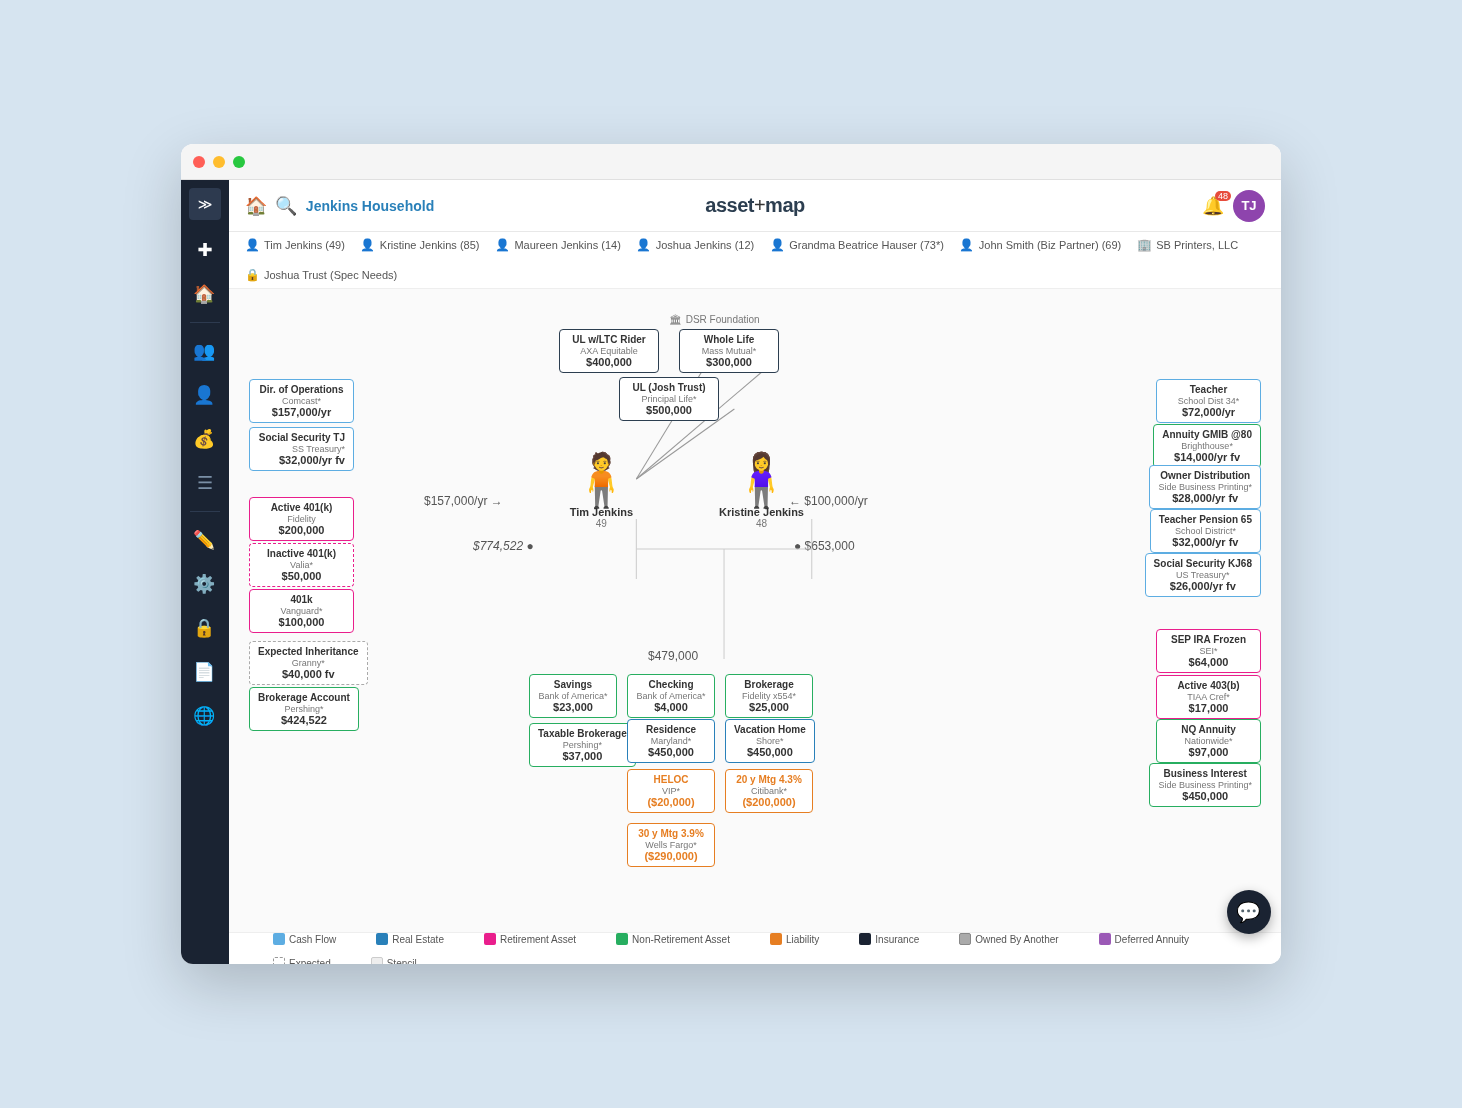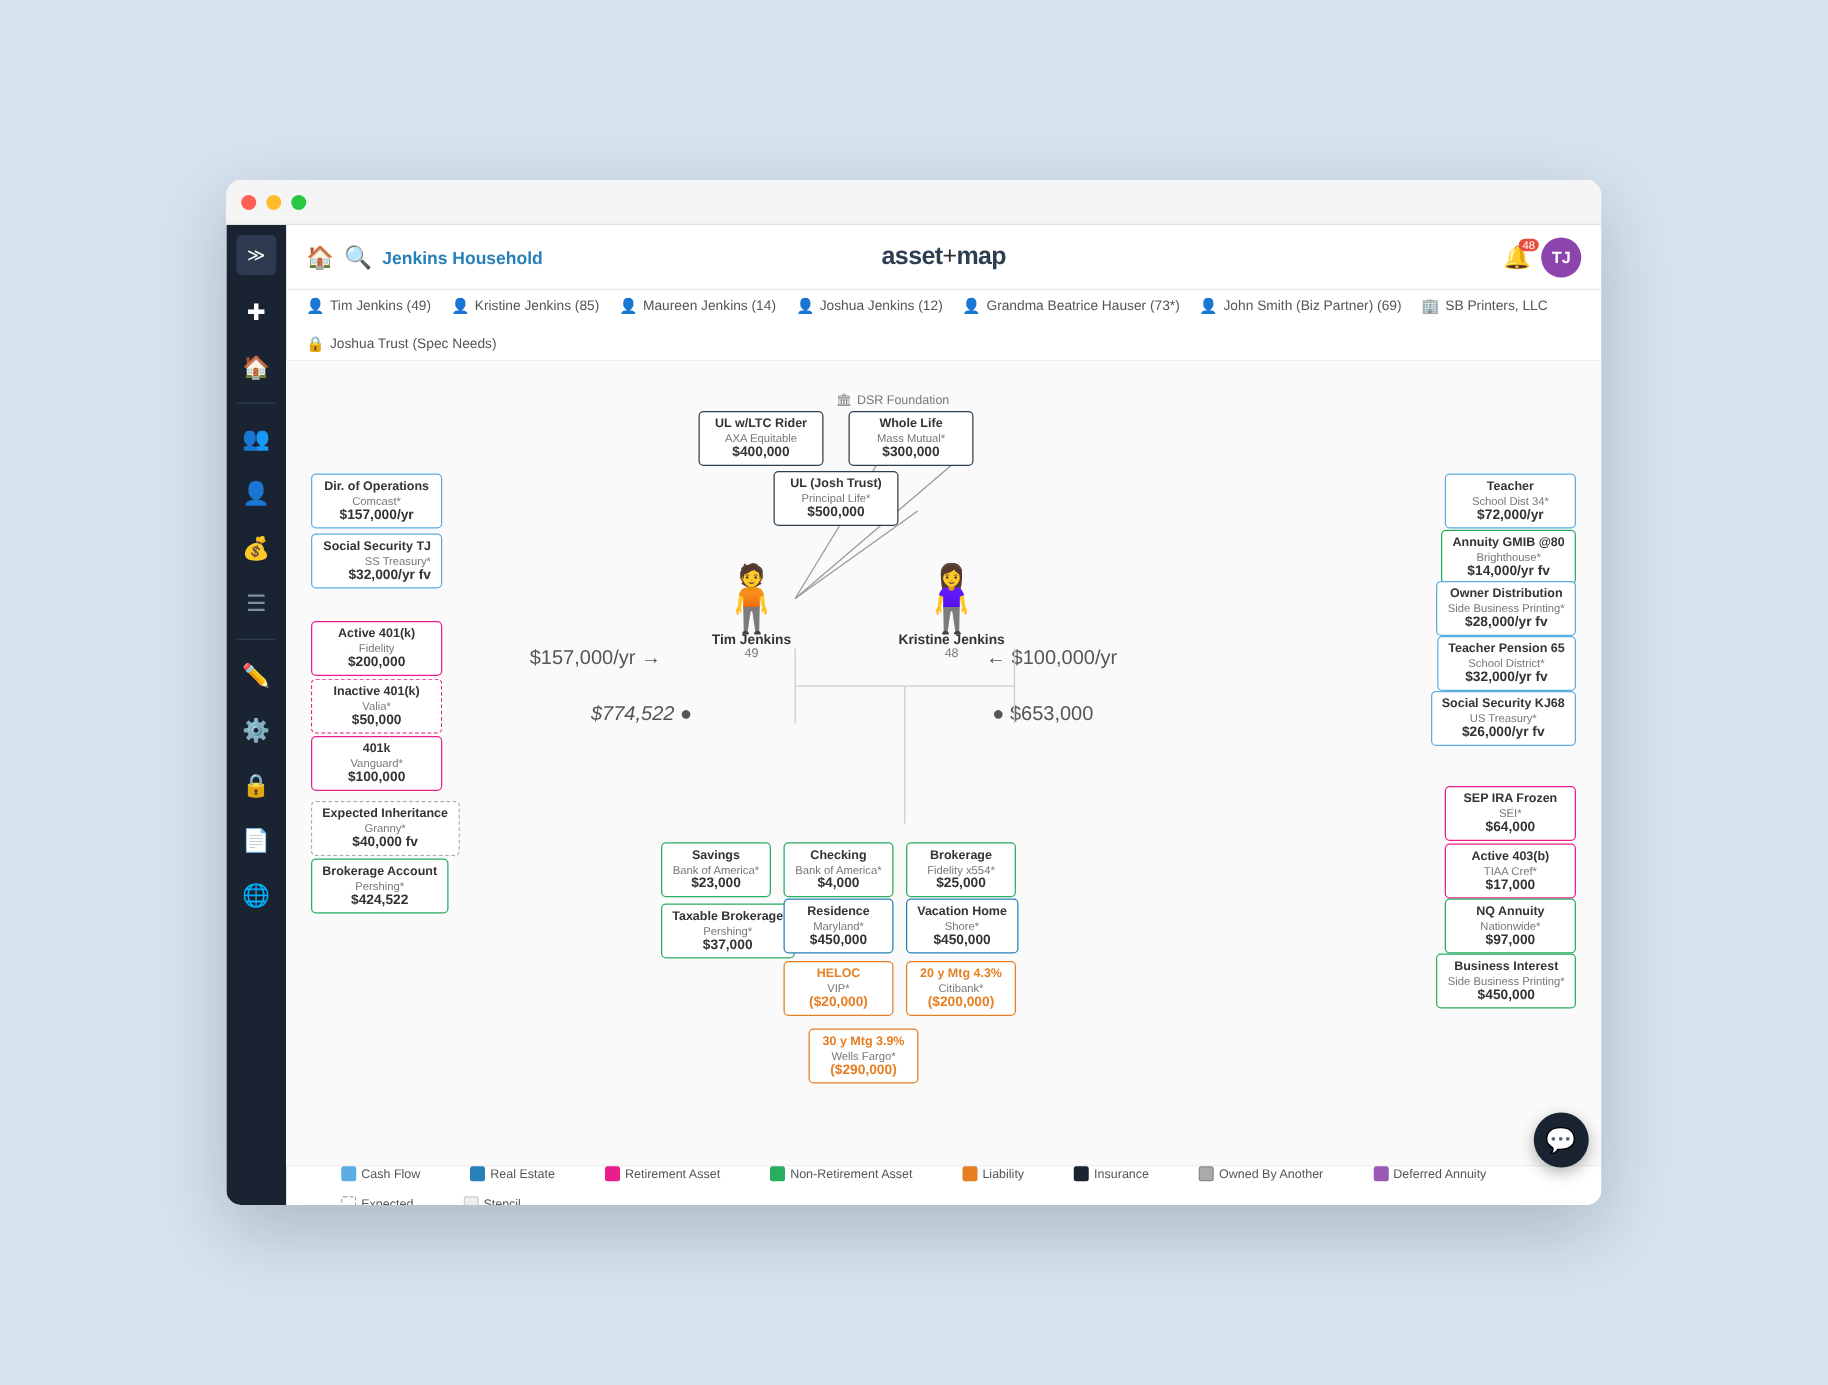"$157,000/yr →" .flow-label { font-size: 16px -> 12px; margin-top: 24px -> none }
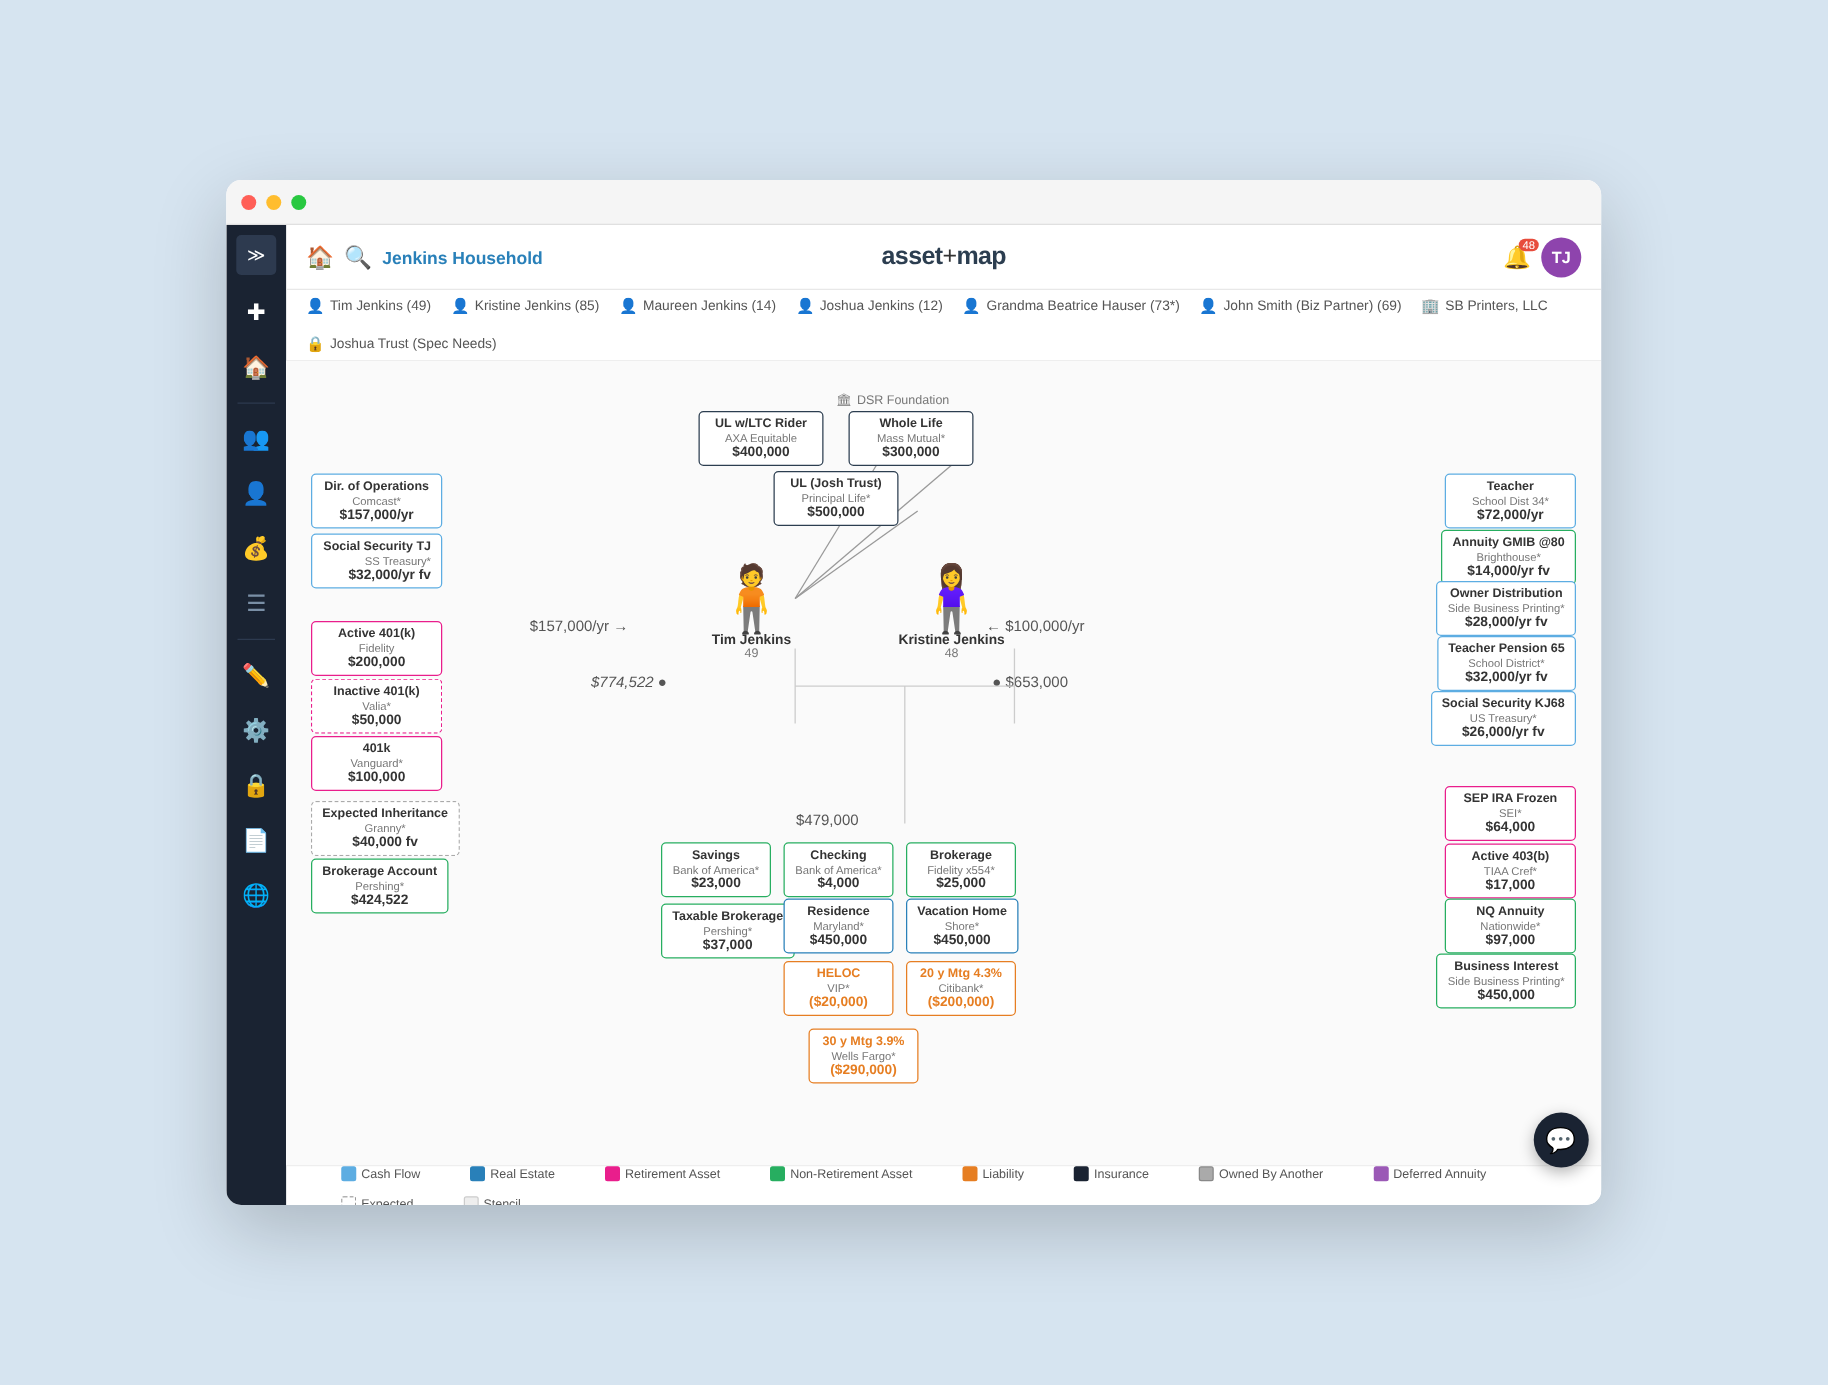"$479,000" div.flow-label { left: 379px -> 390px }
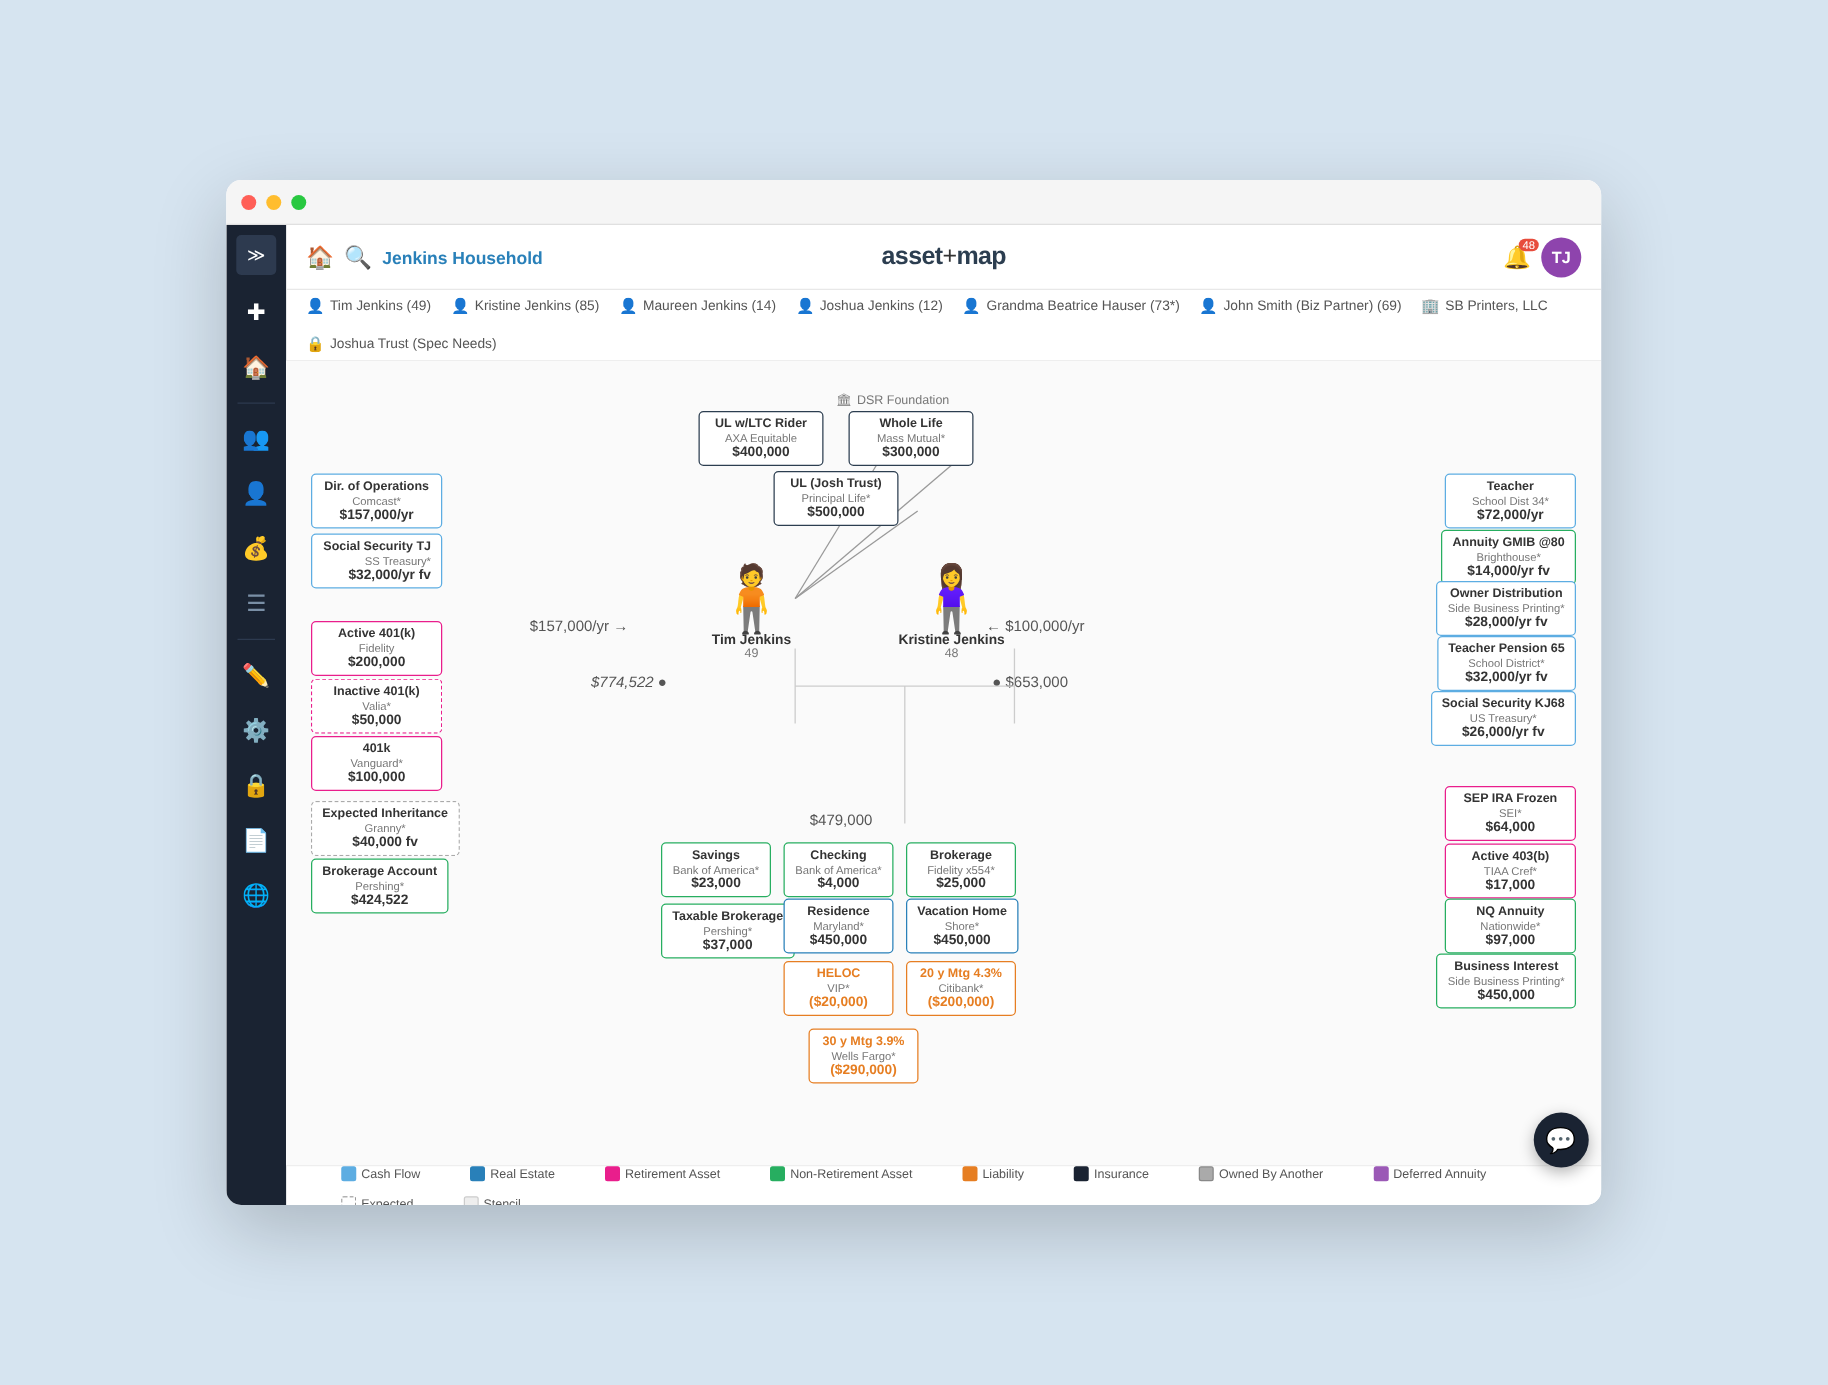"30 y Mtg 3.9%" div.node-card { left: 408px -> 388px }
